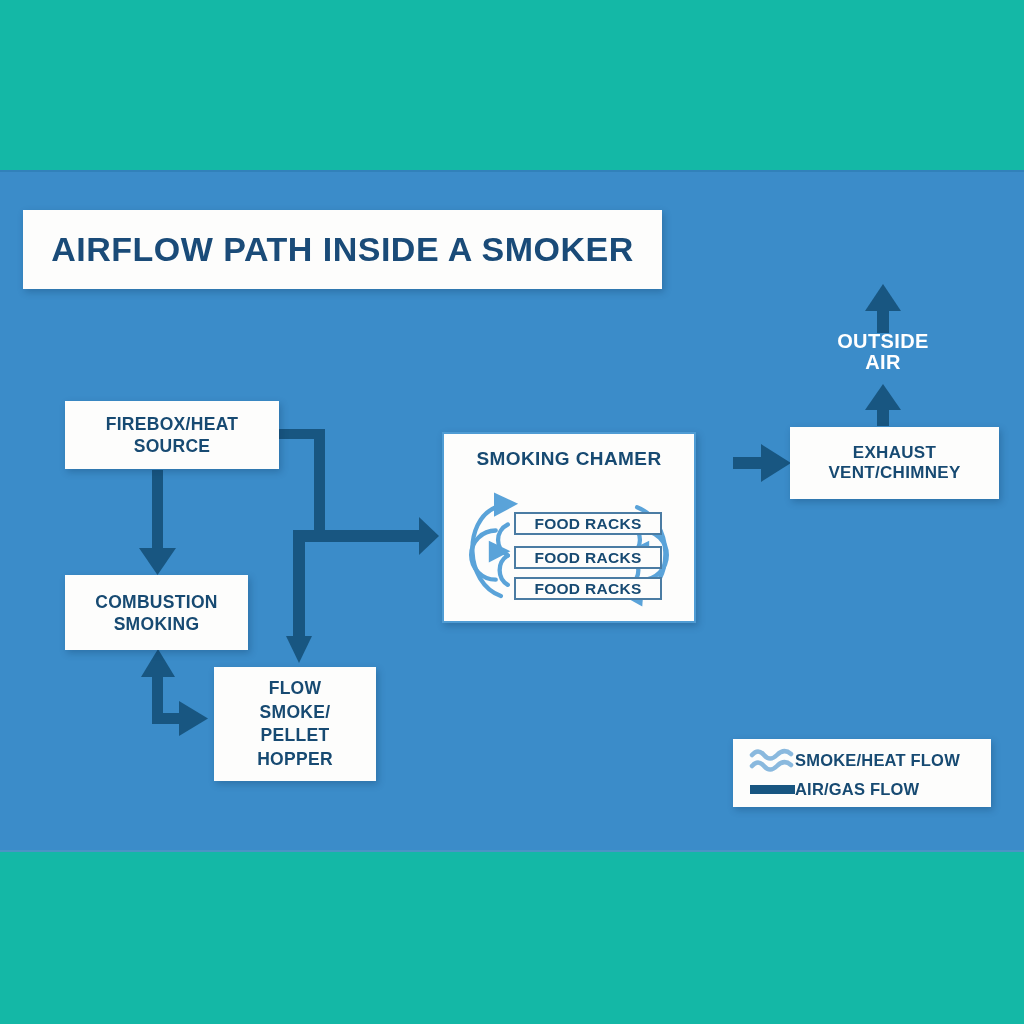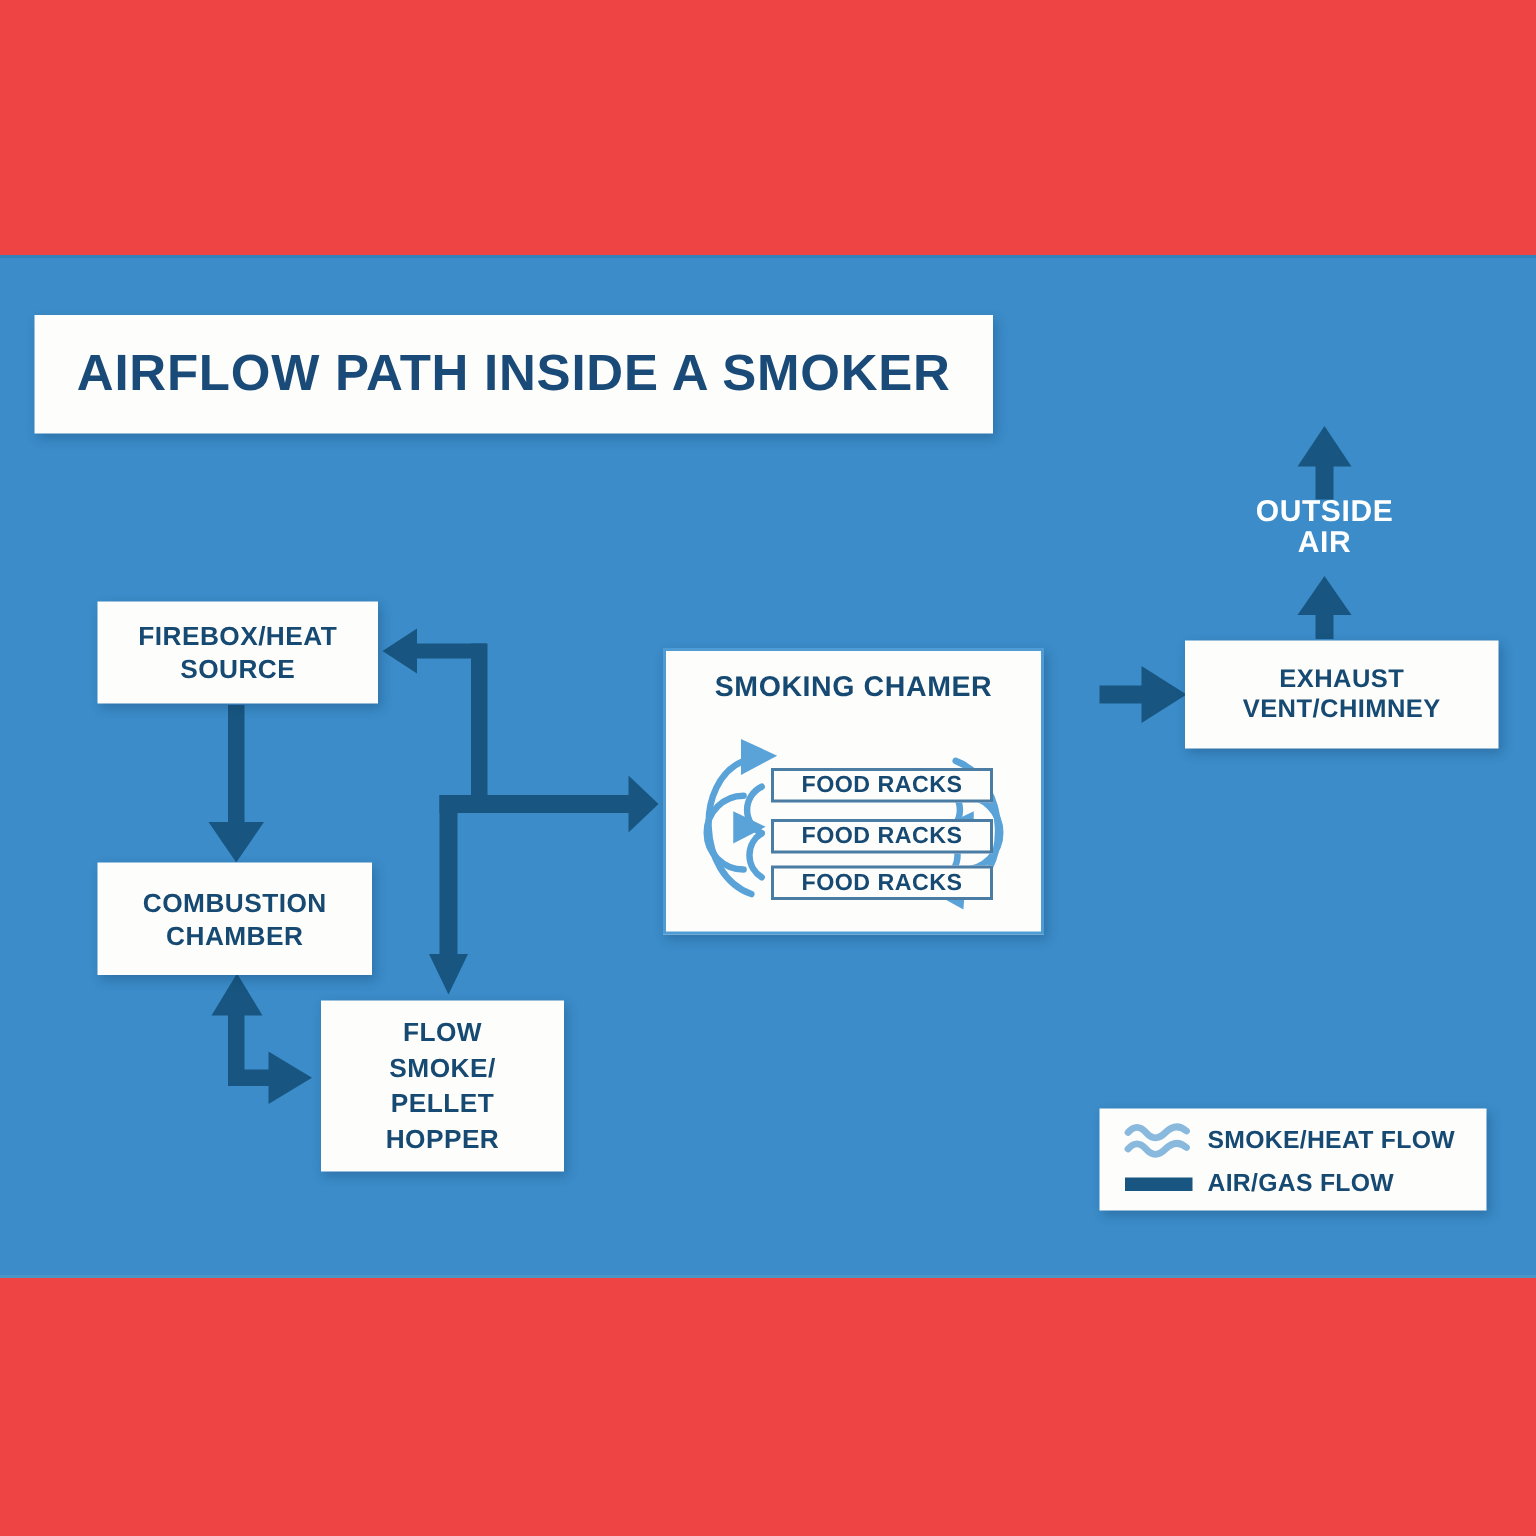"AIRFLOW PATH INSIDE A SMOKER" .page { background: #ef4444 -> #14b8a6 }
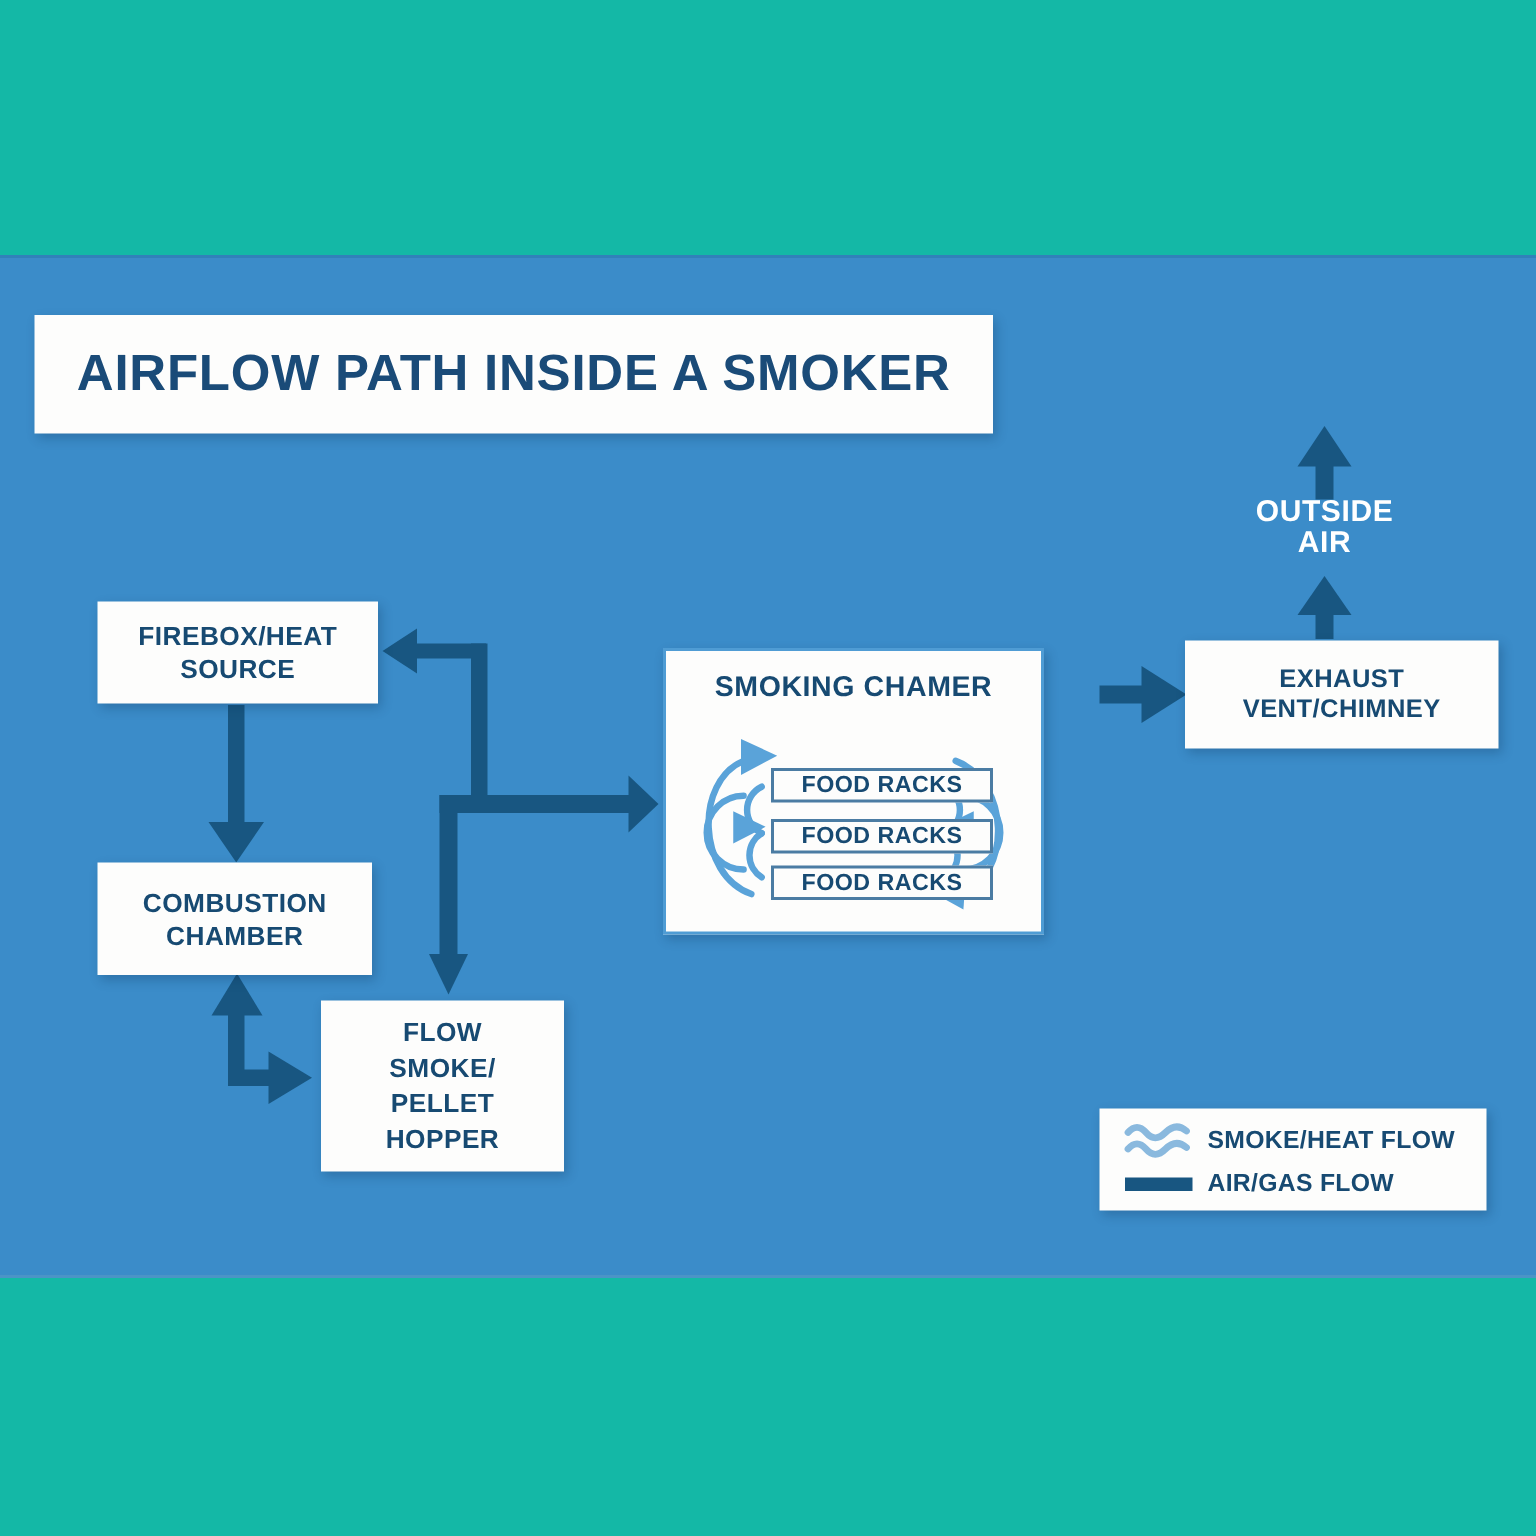"FIREBOX/HEAT" .firebox { width: 187px -> 214px }
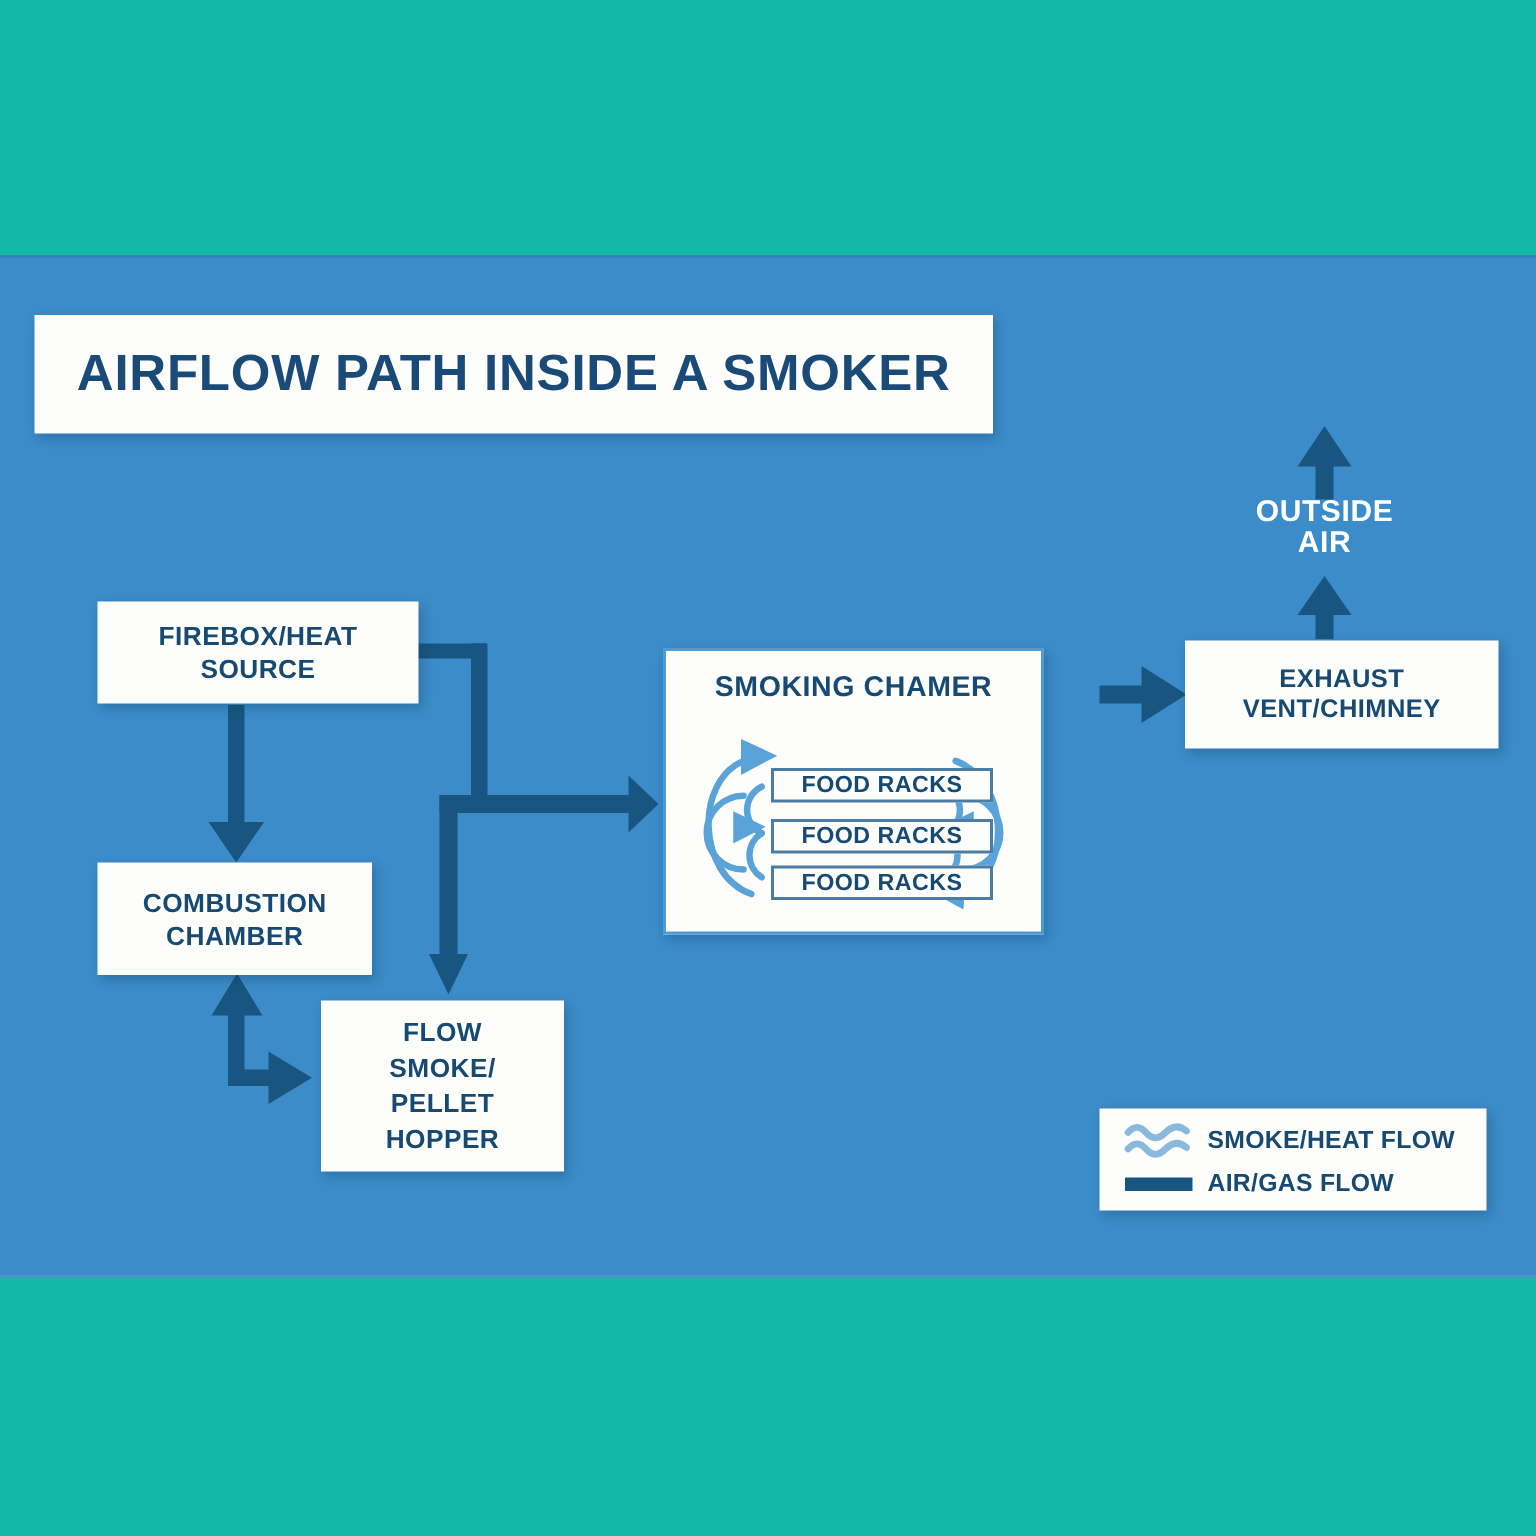"CHAMBER" div { text: CHAMBER -> SMOKING }
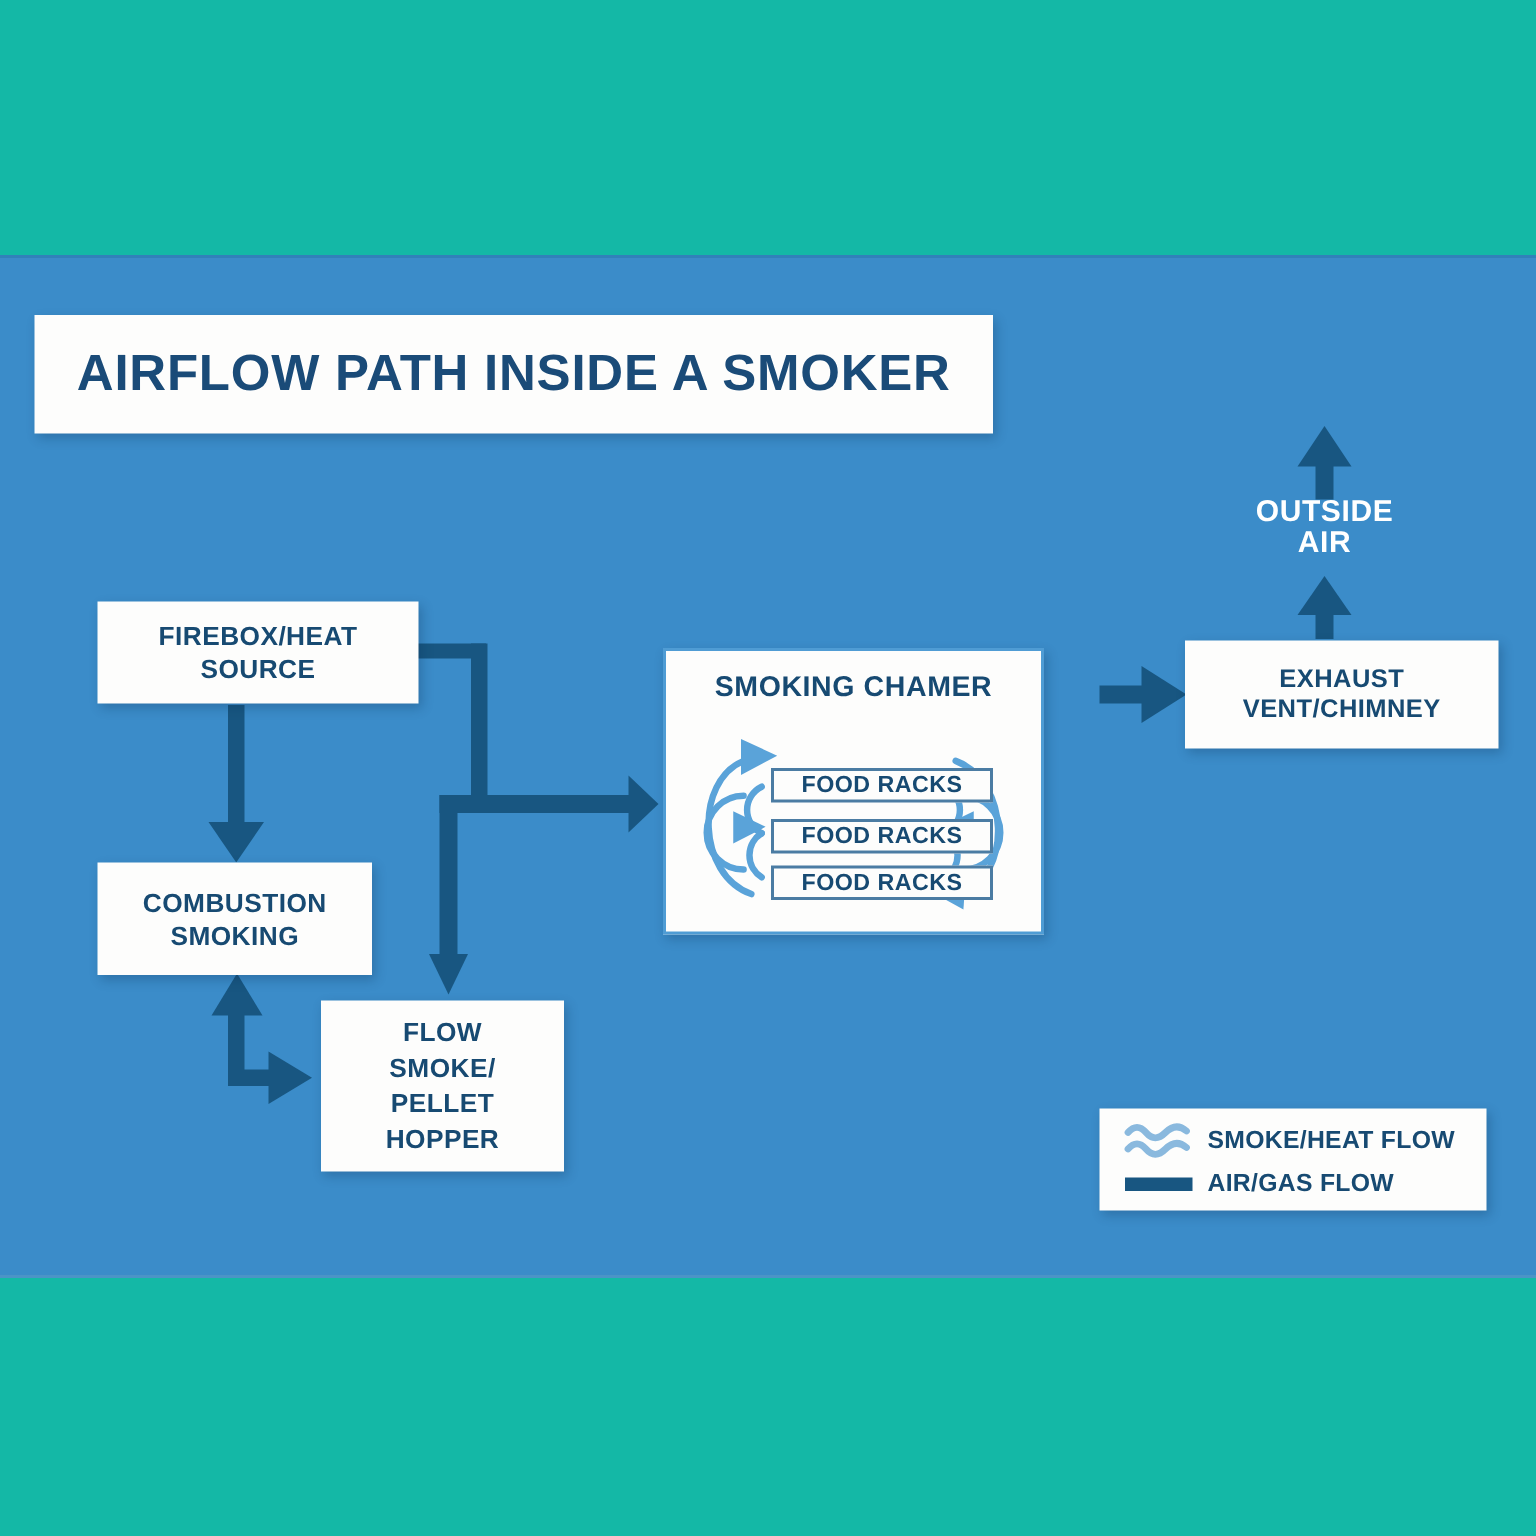"SMOKE/HEAT FLOW" .legend-row { gap: 10px -> 0 }
